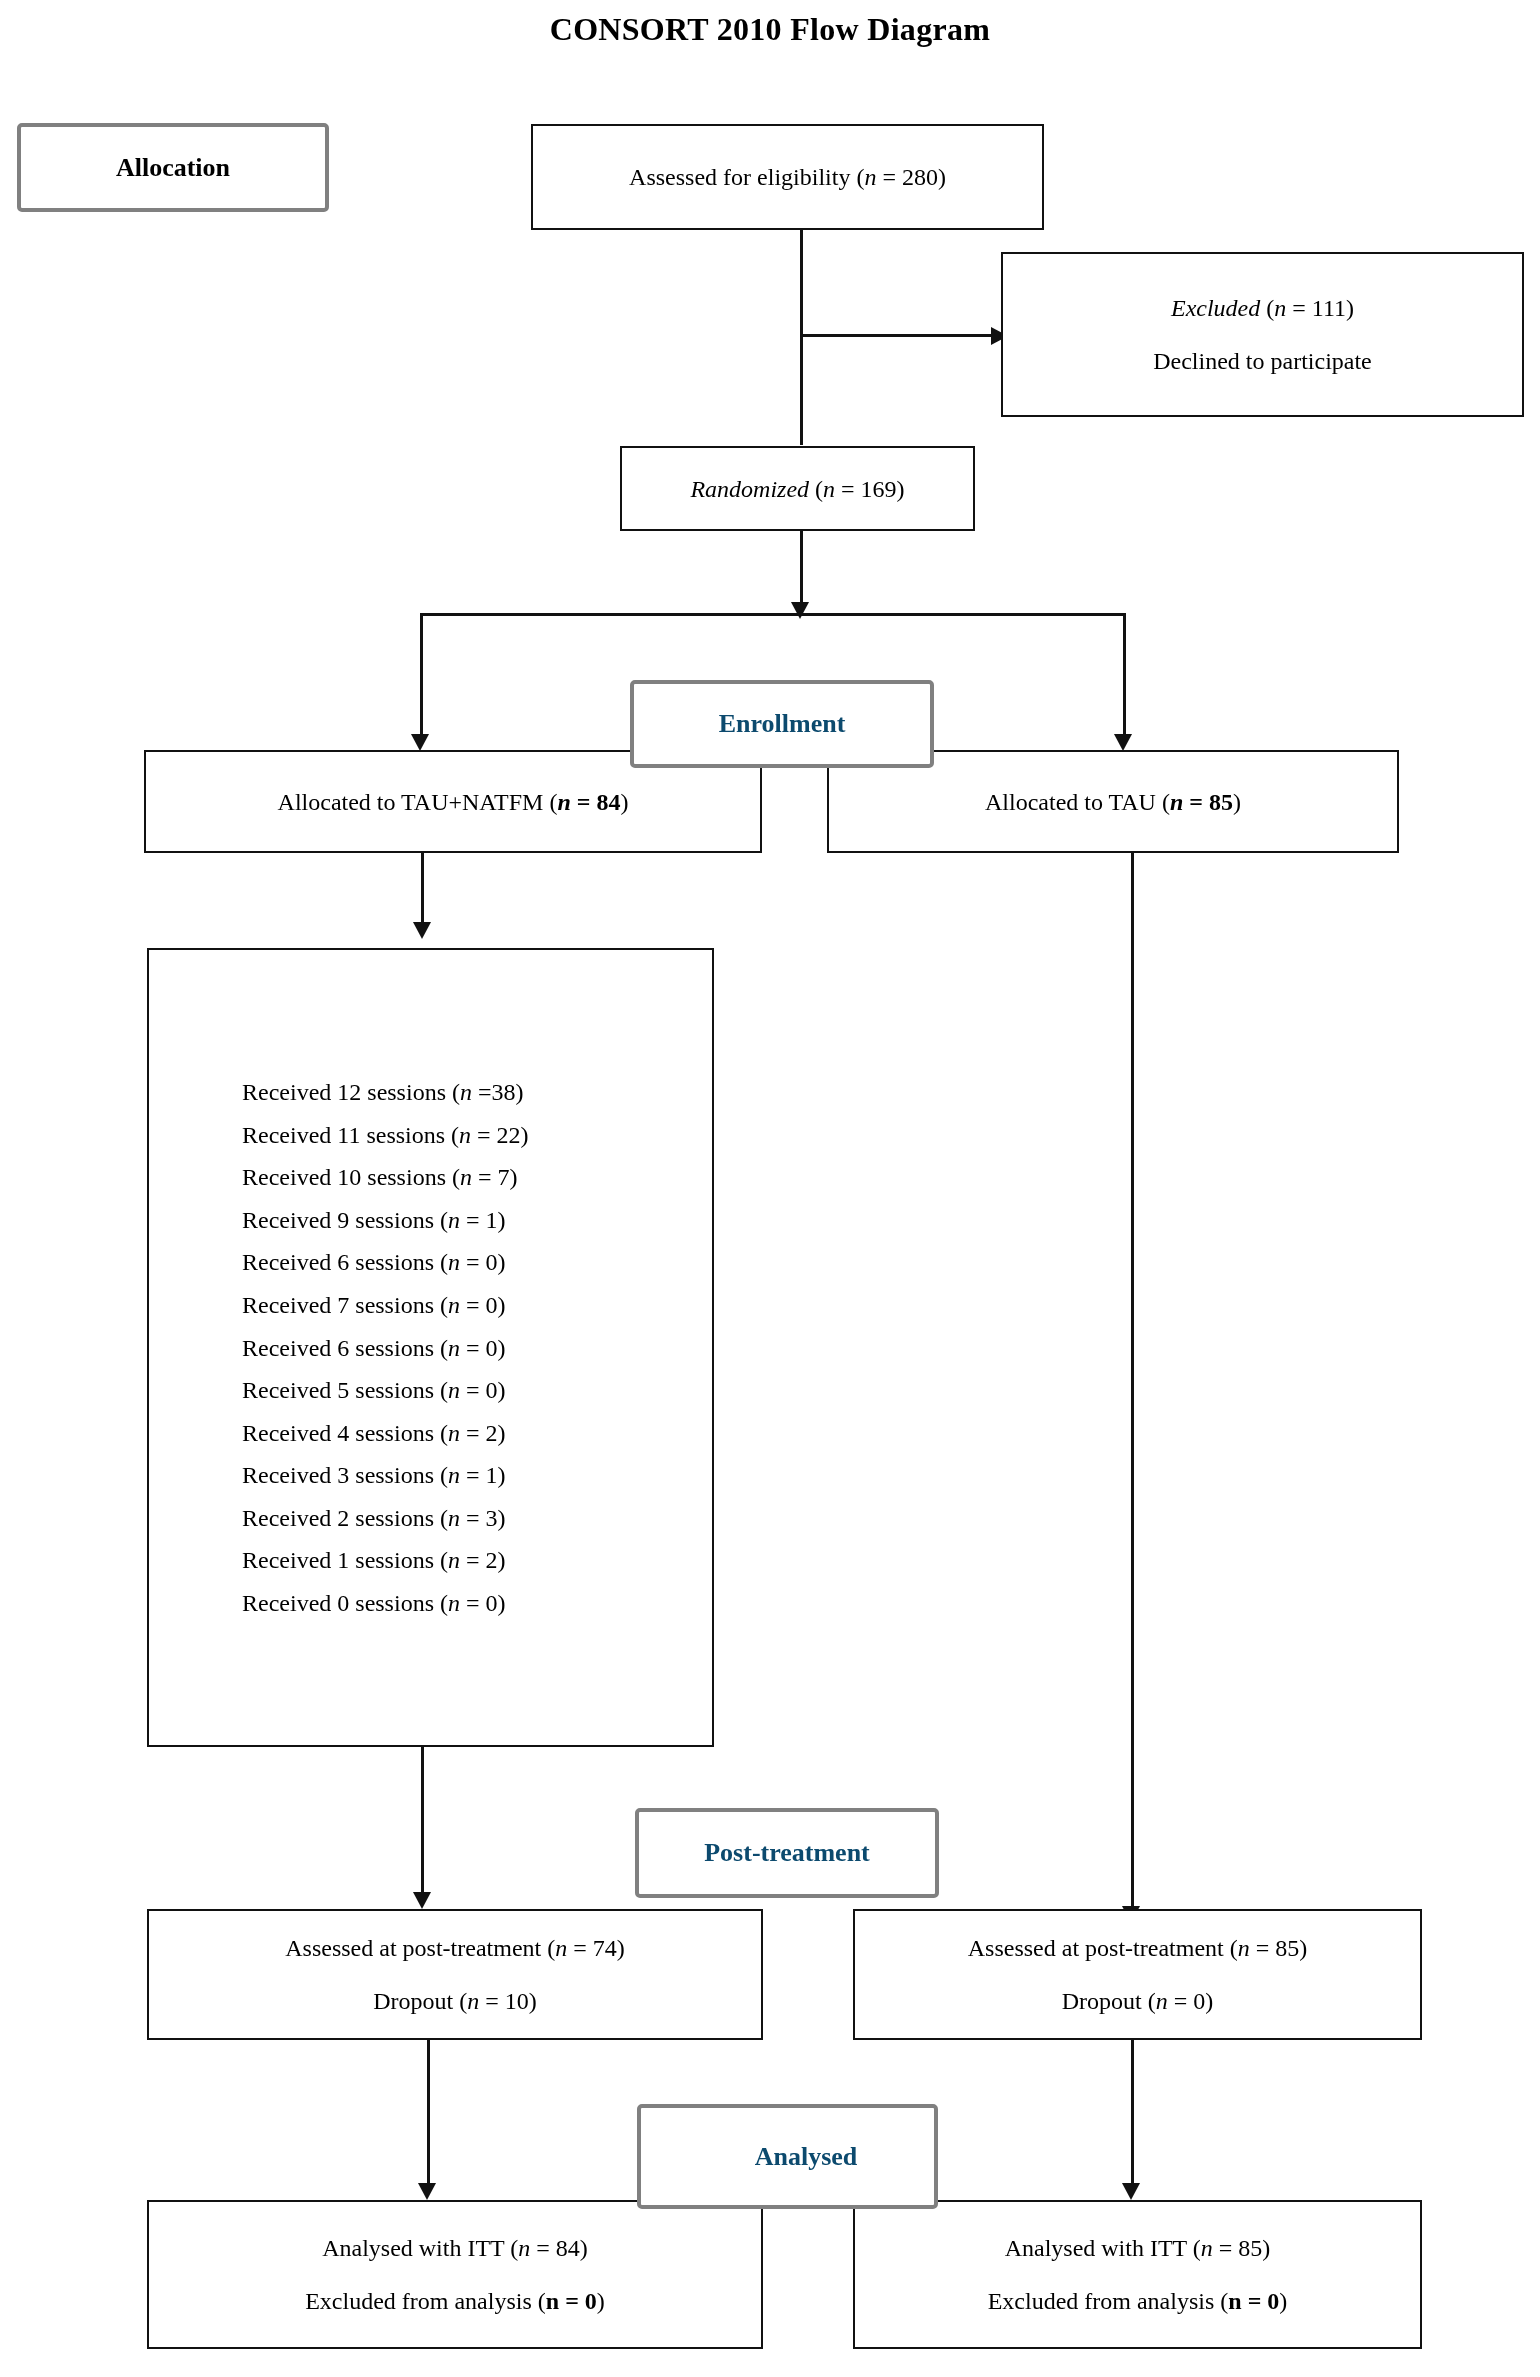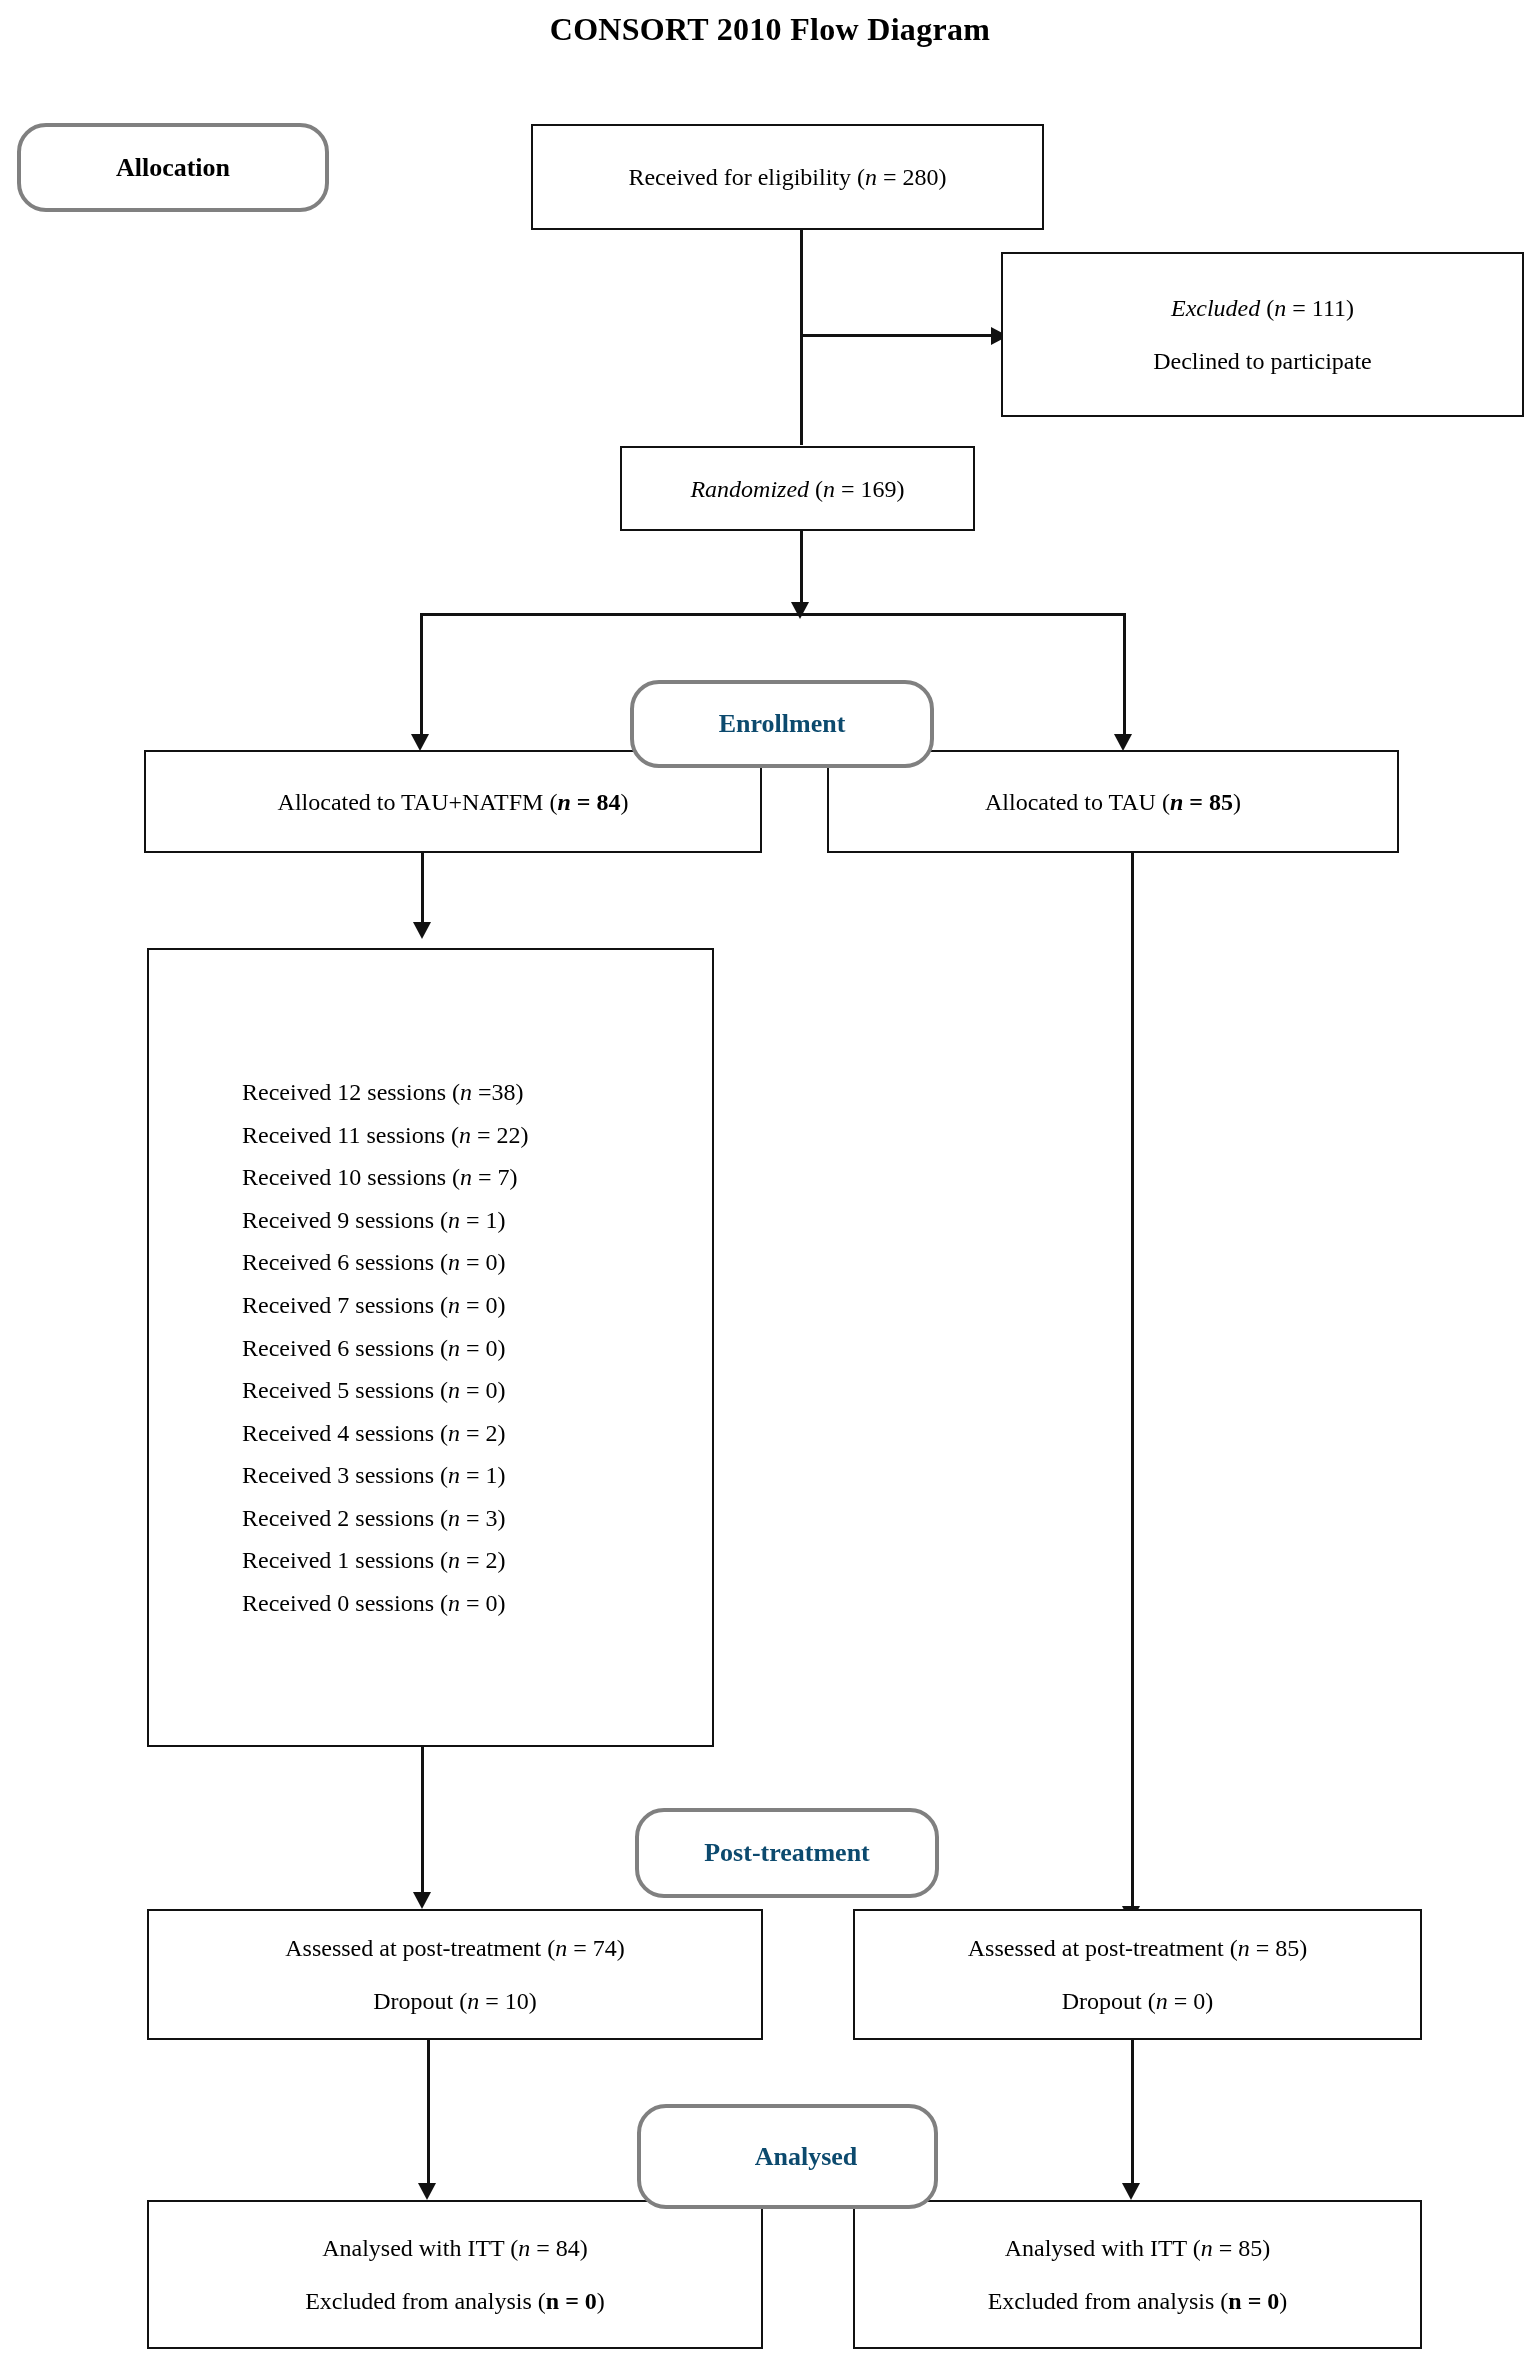"Allocation" .stage { border-radius: 29px -> 5px }
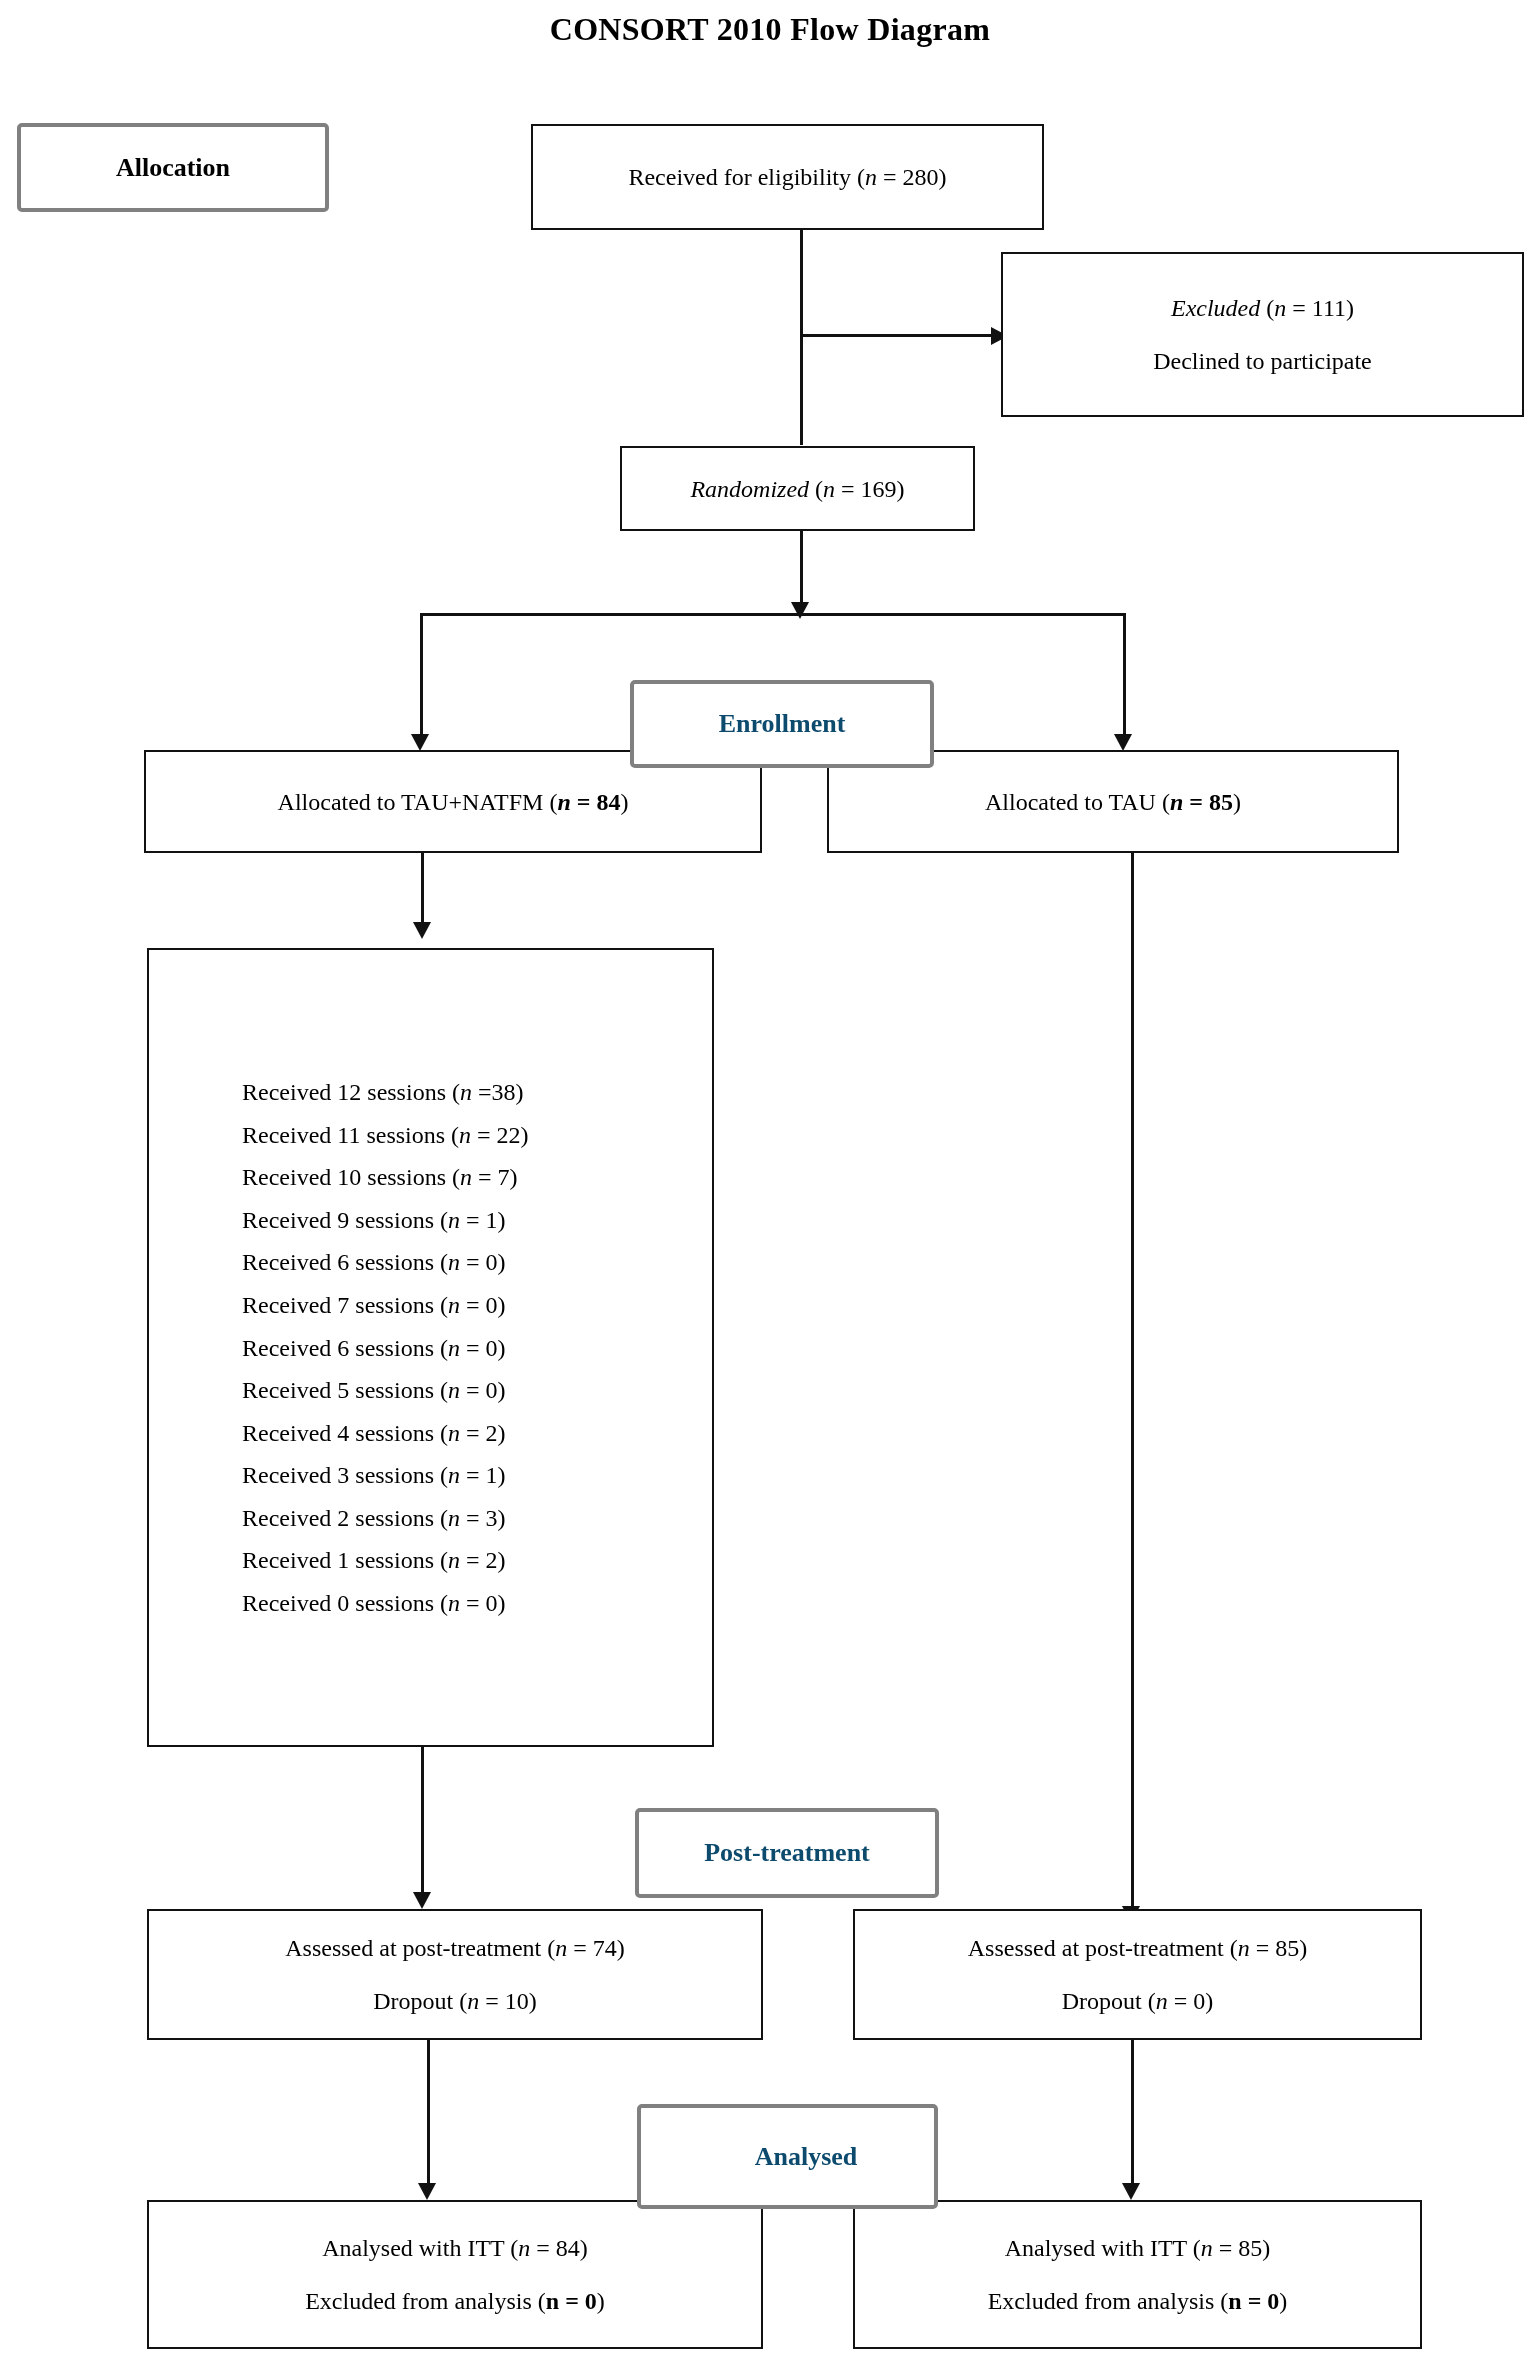"Received for eligibility (" span { text: Received -> Assessed }
